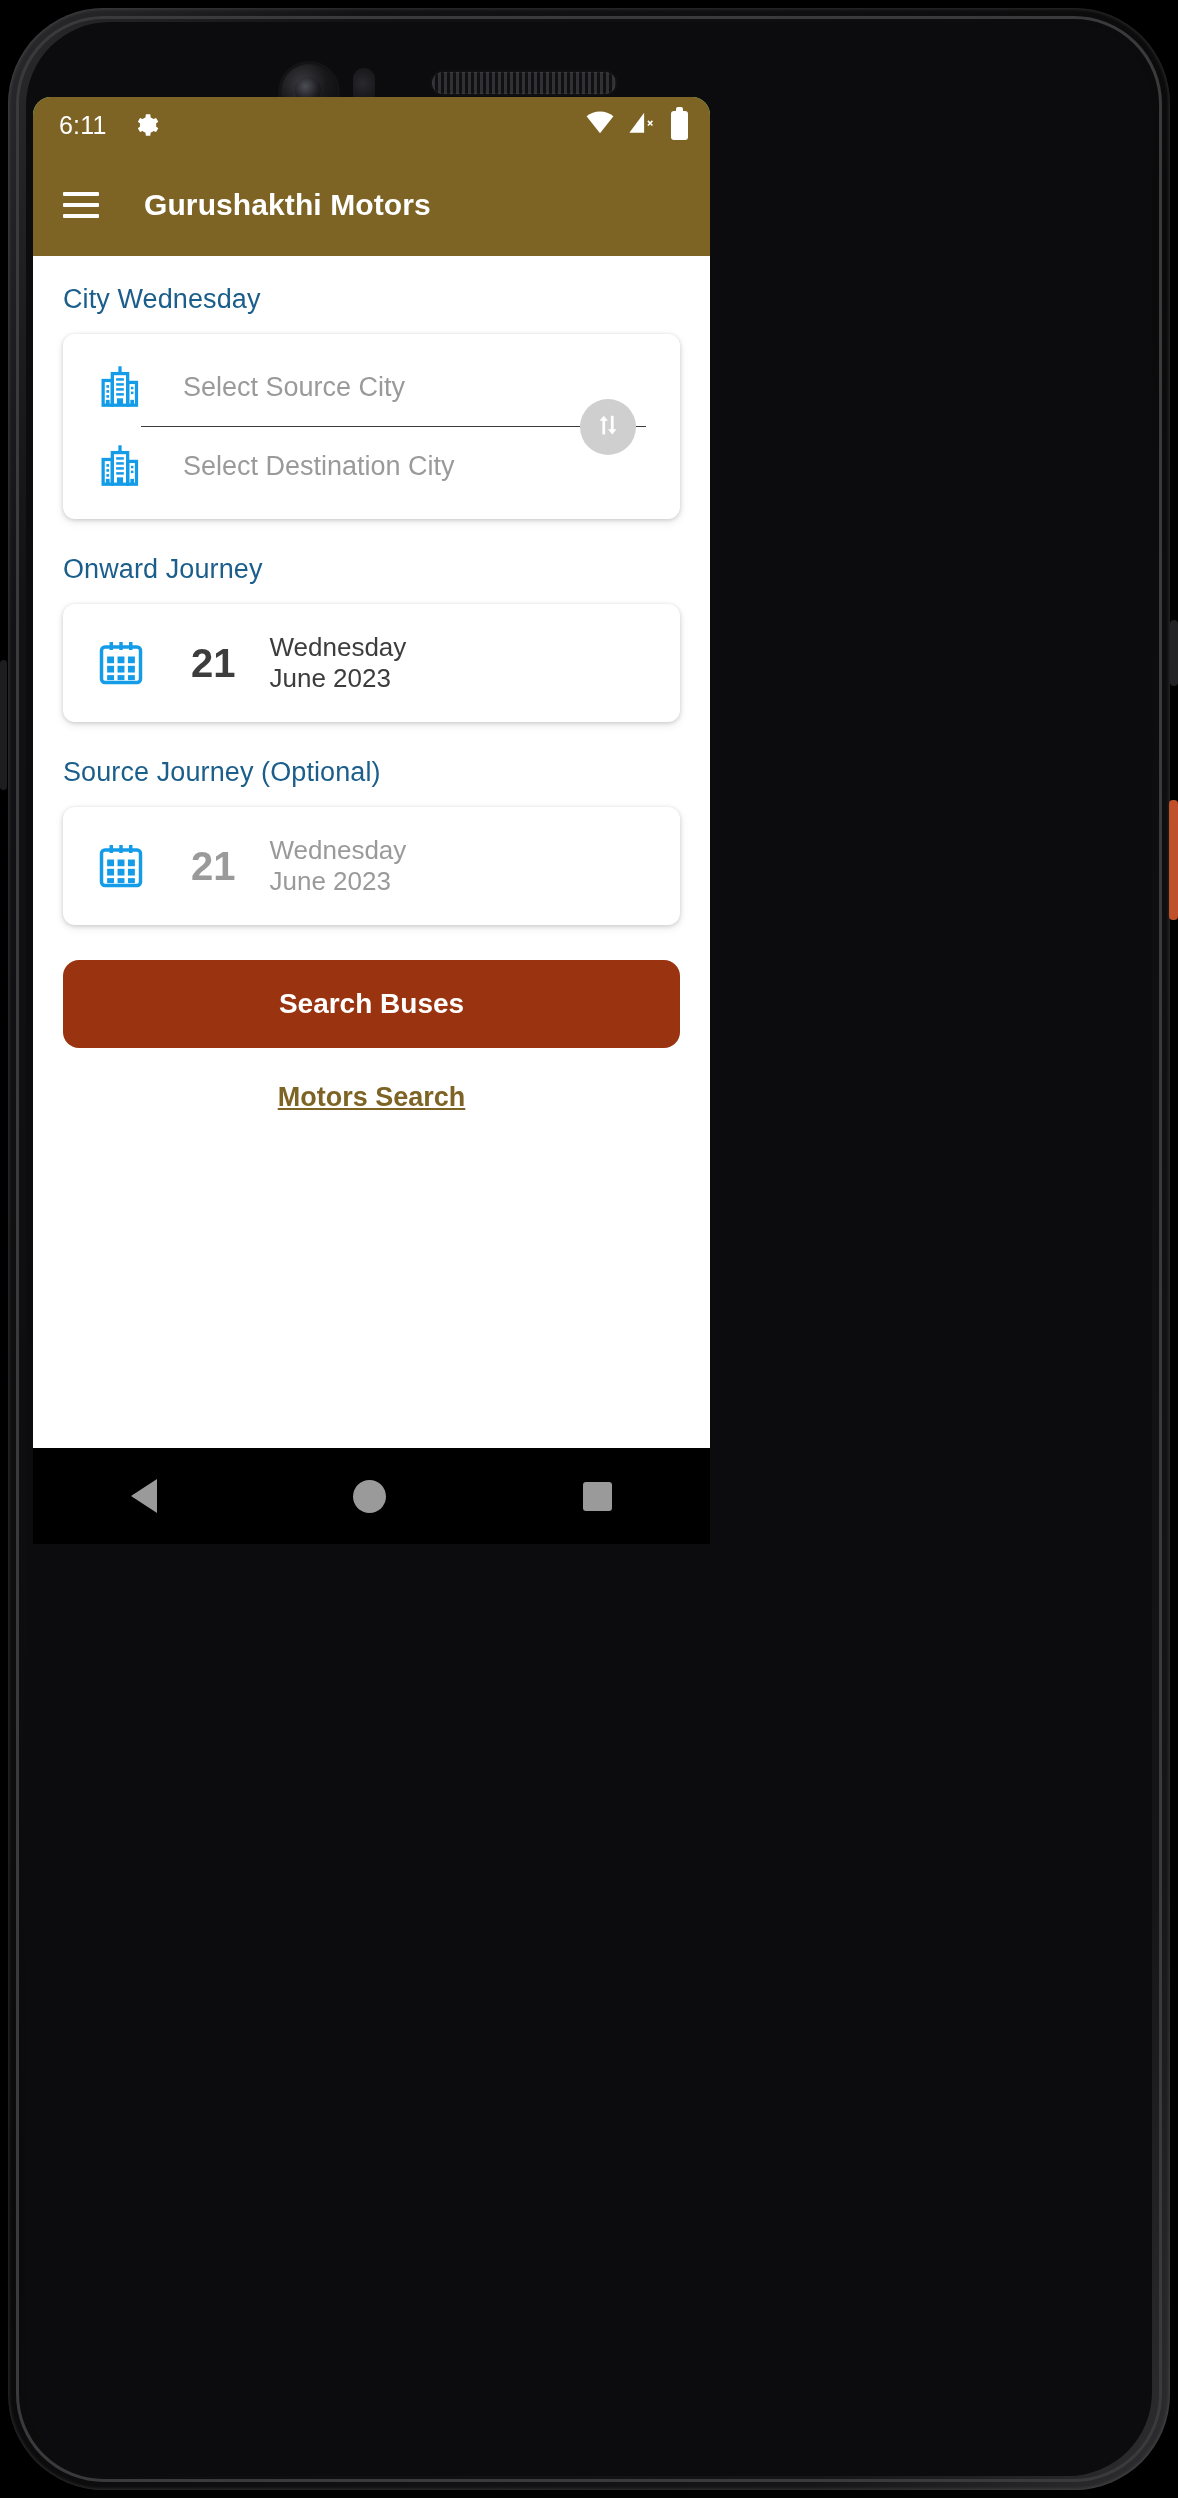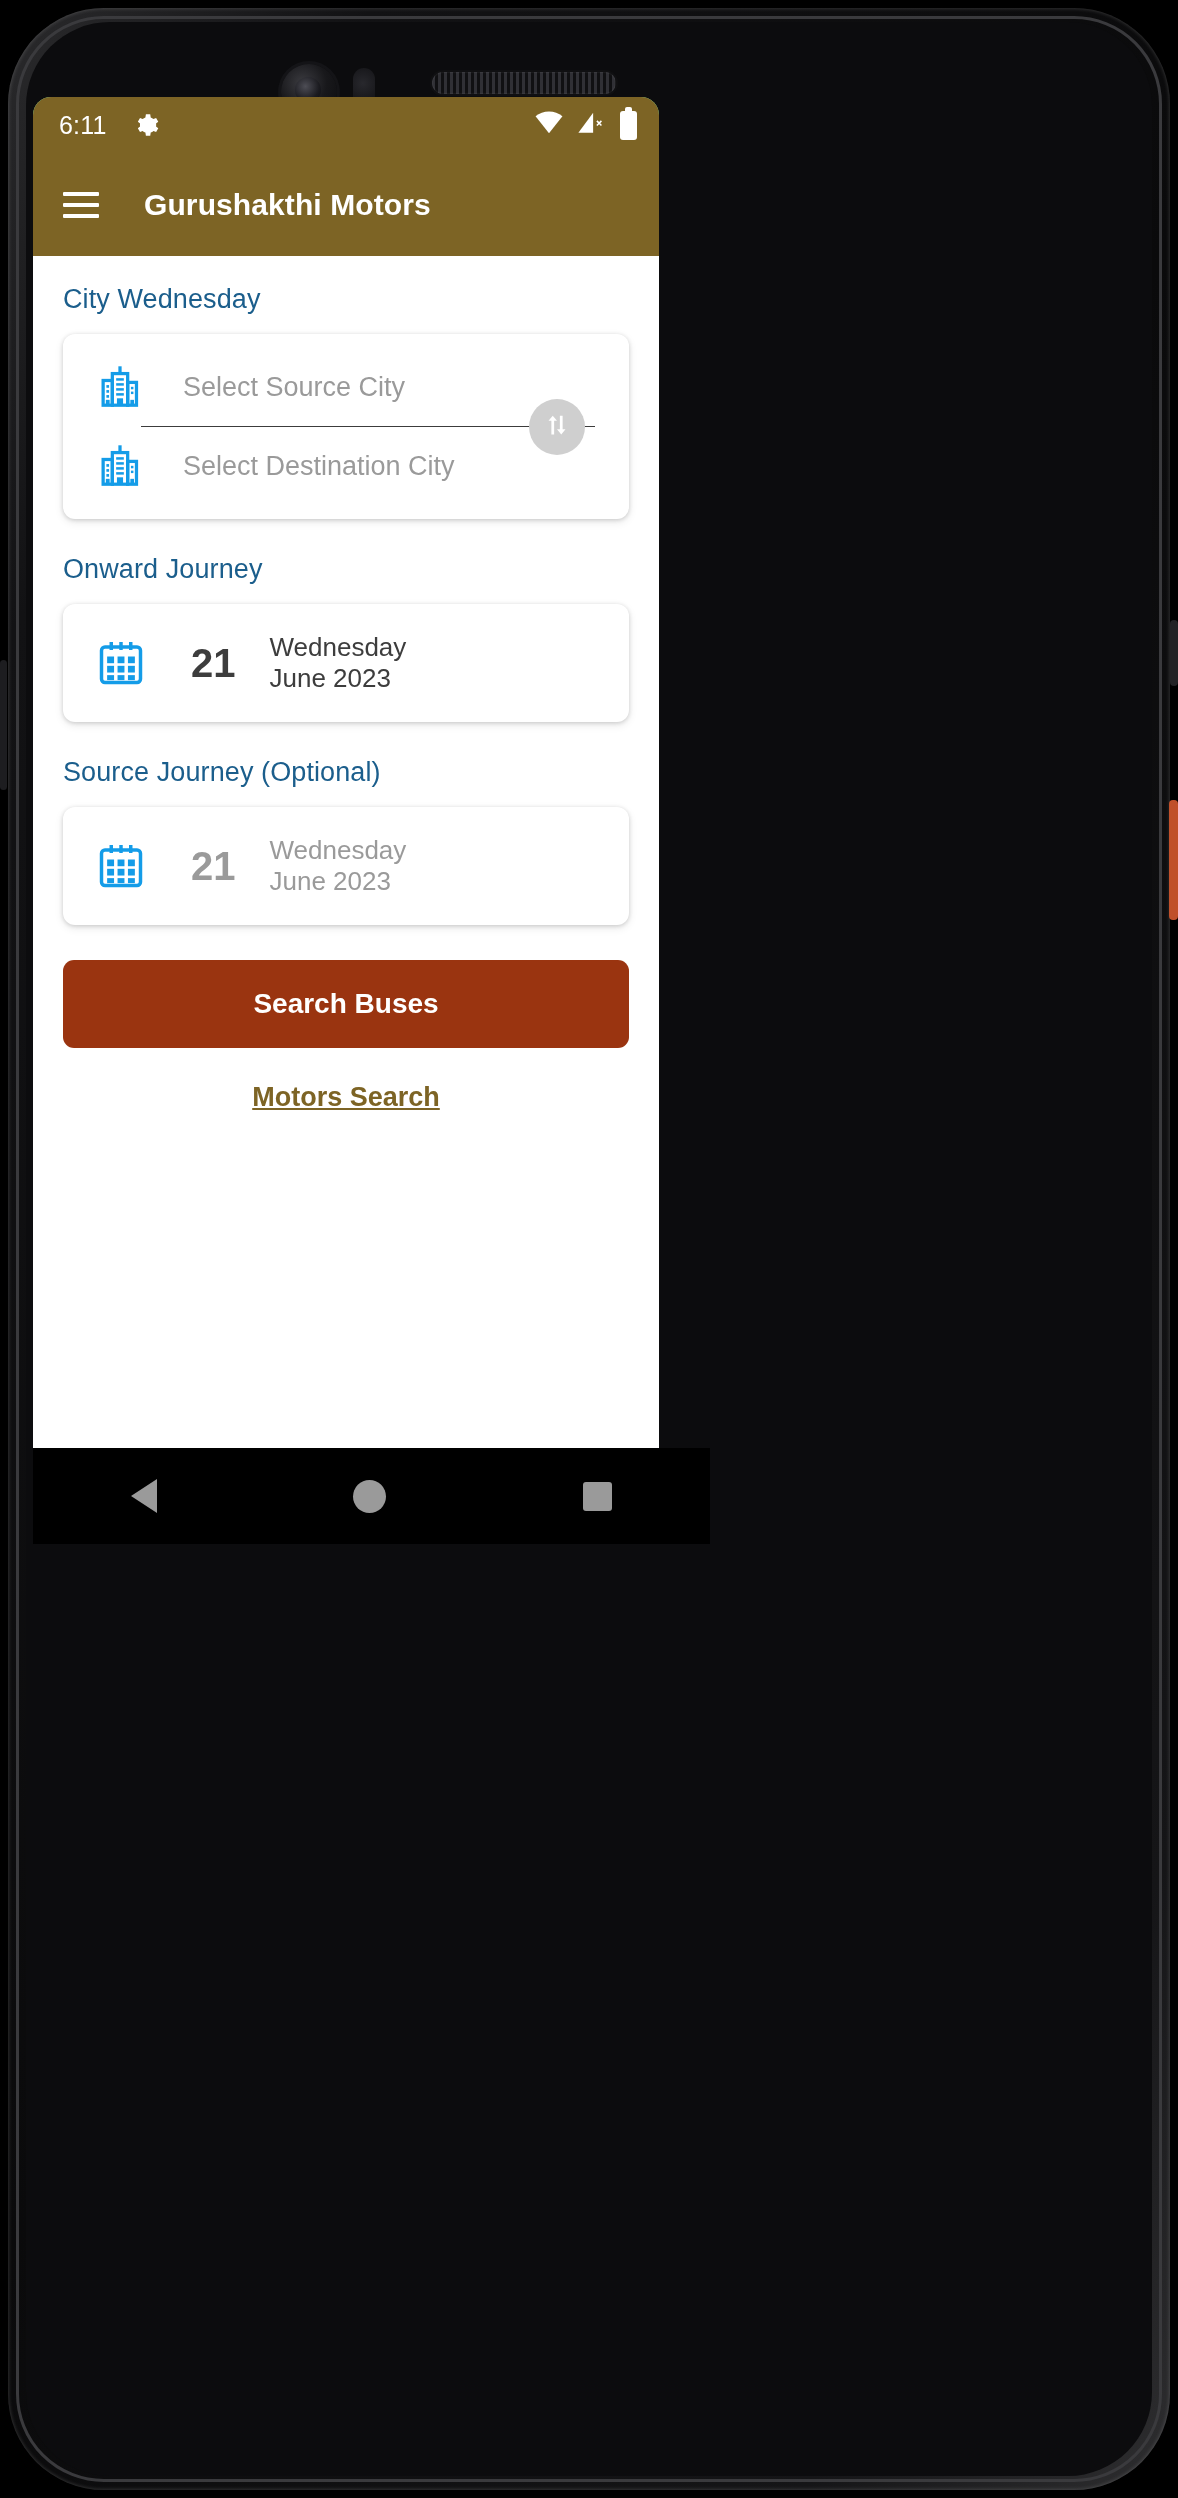"6:11" .screen { width: 626px -> 677px }
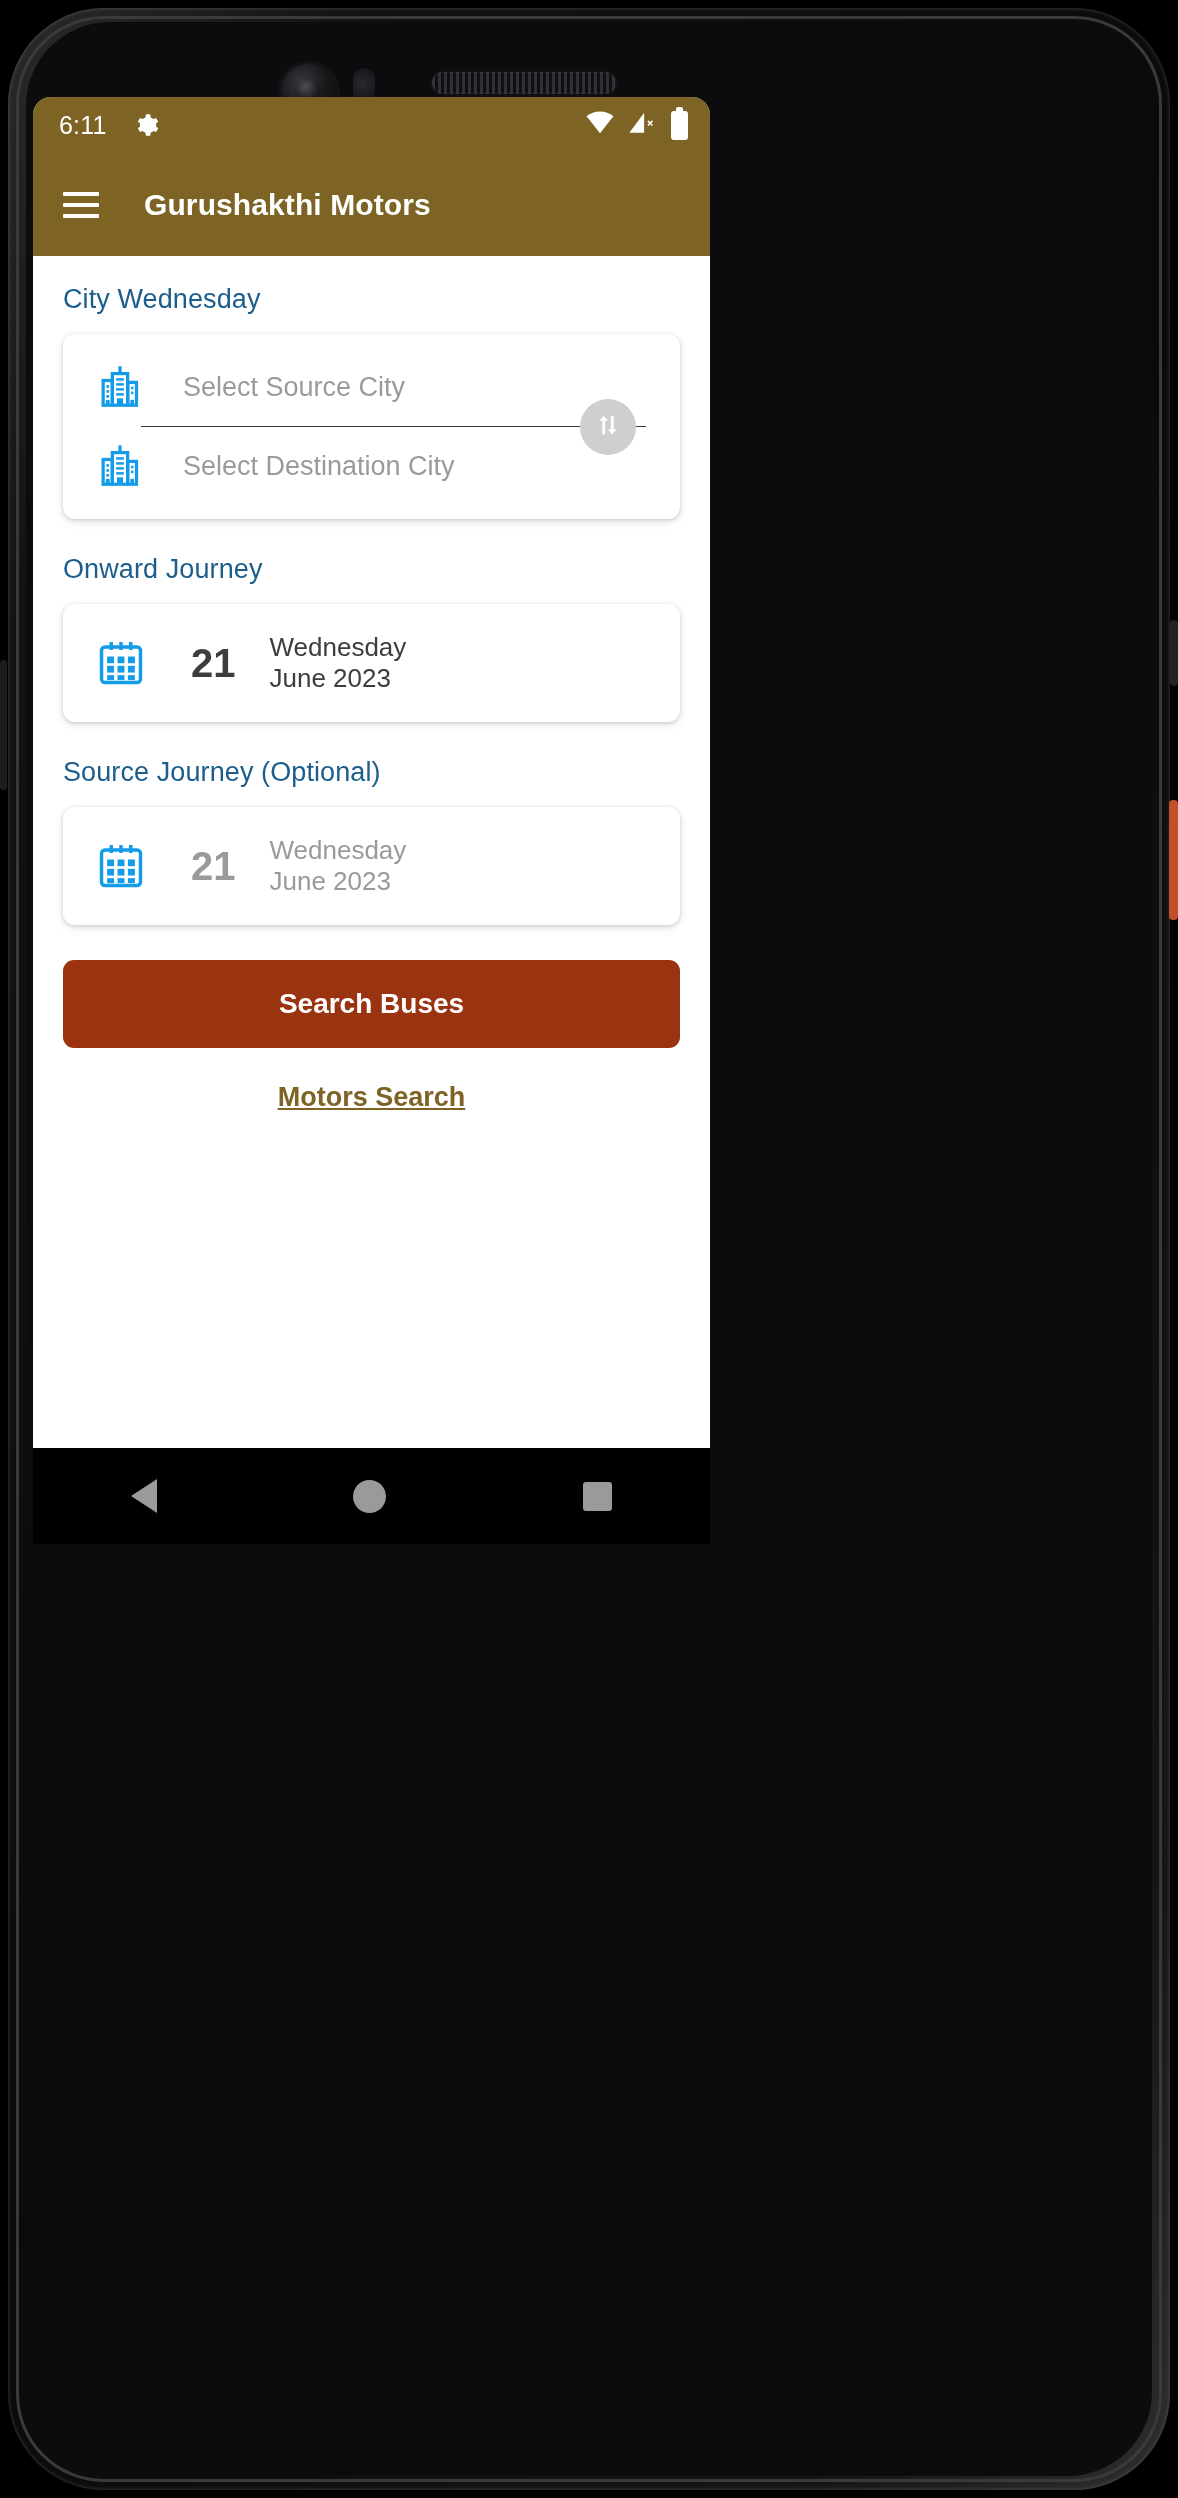"Search Buses" .search-btn { border-radius: 11px -> 16px }
